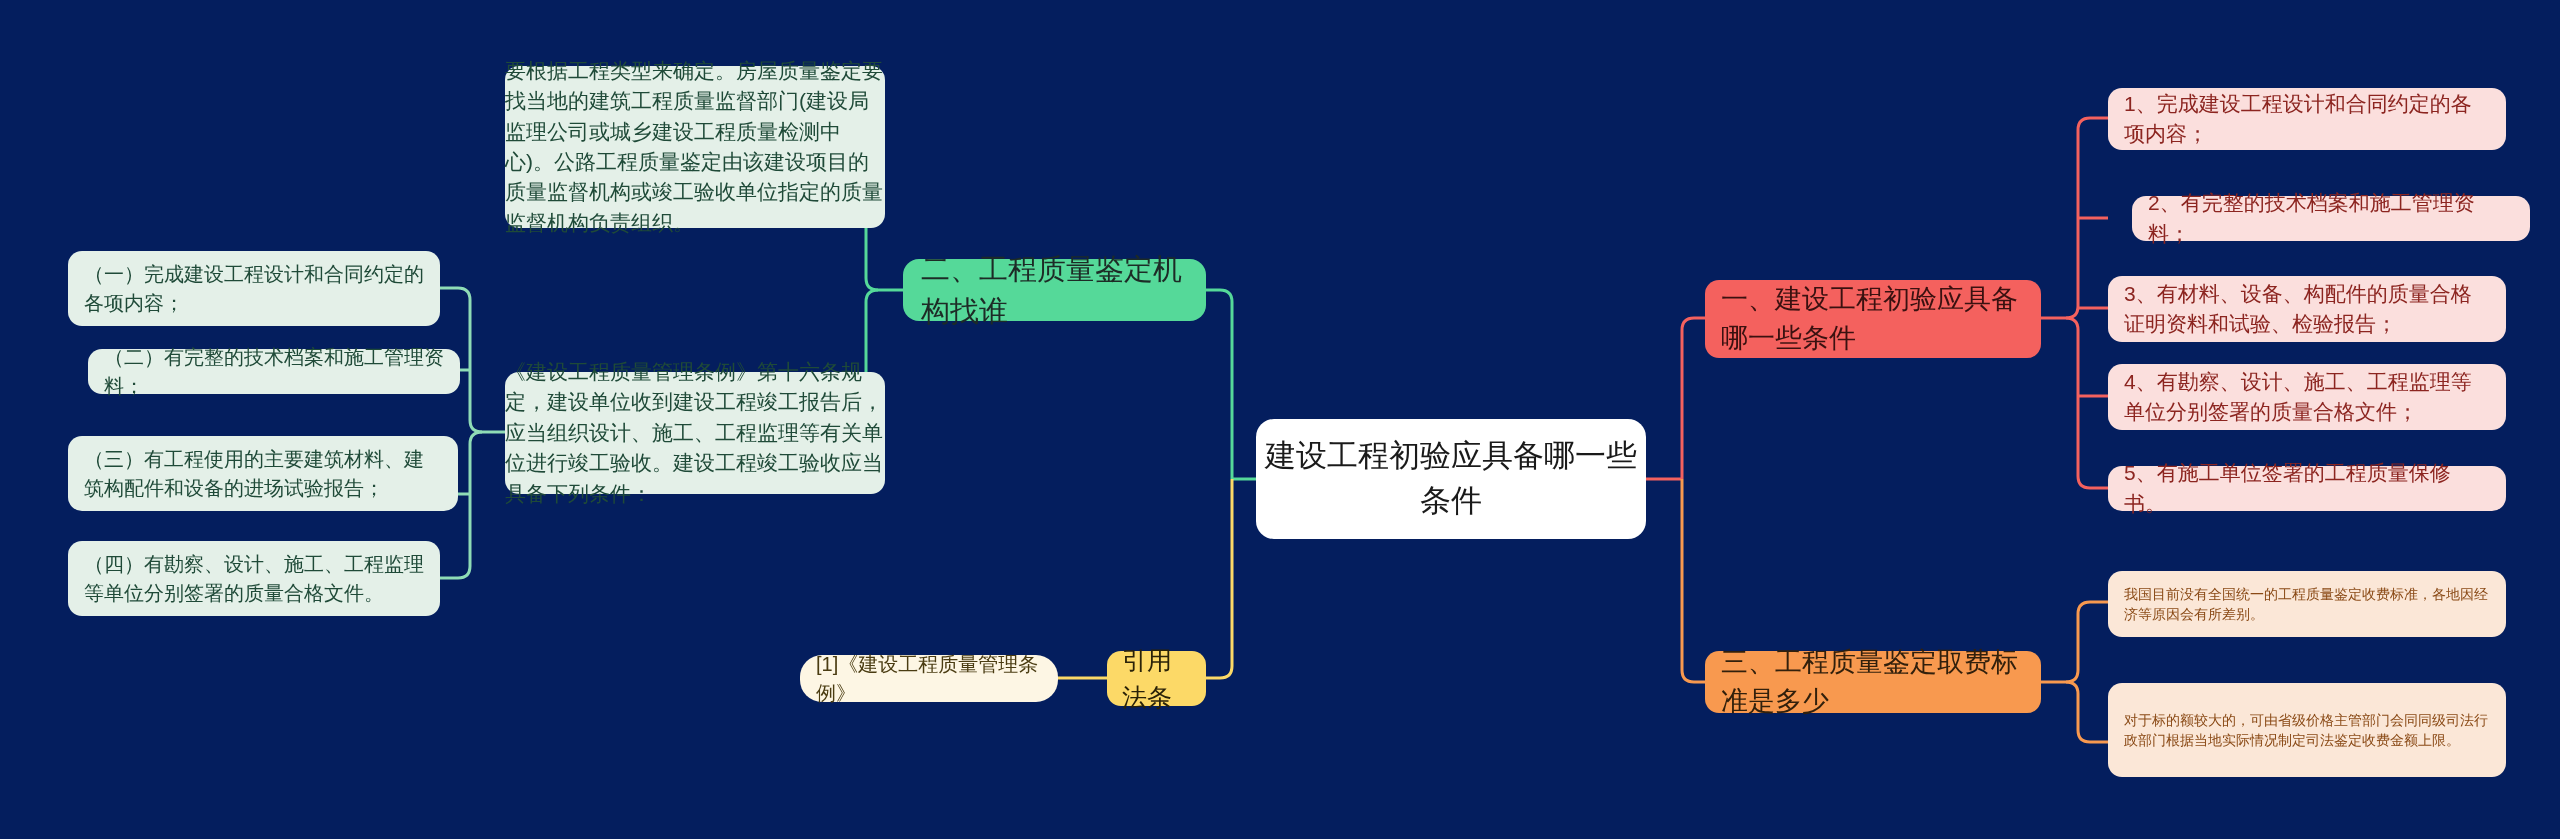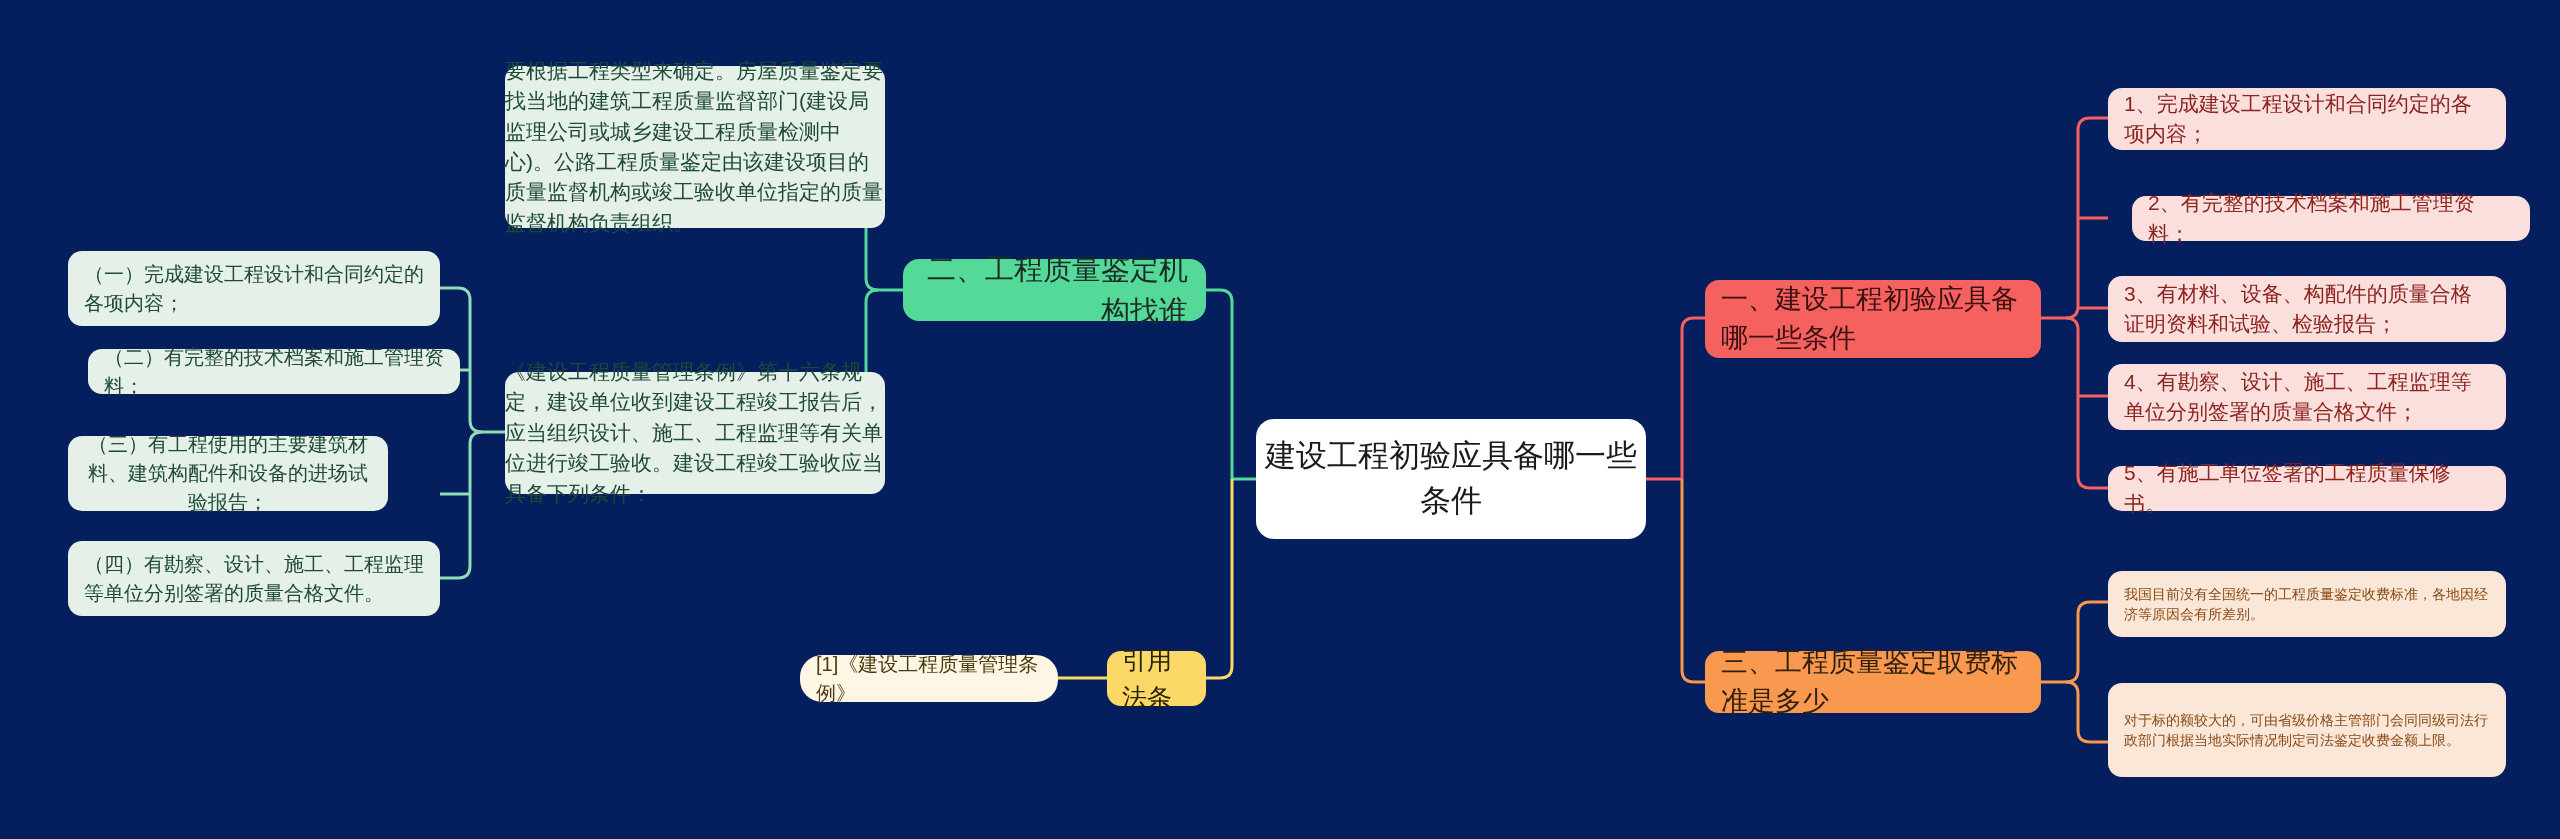"二、工程质量鉴定机构找谁" .green-main { text-align: right -> none }
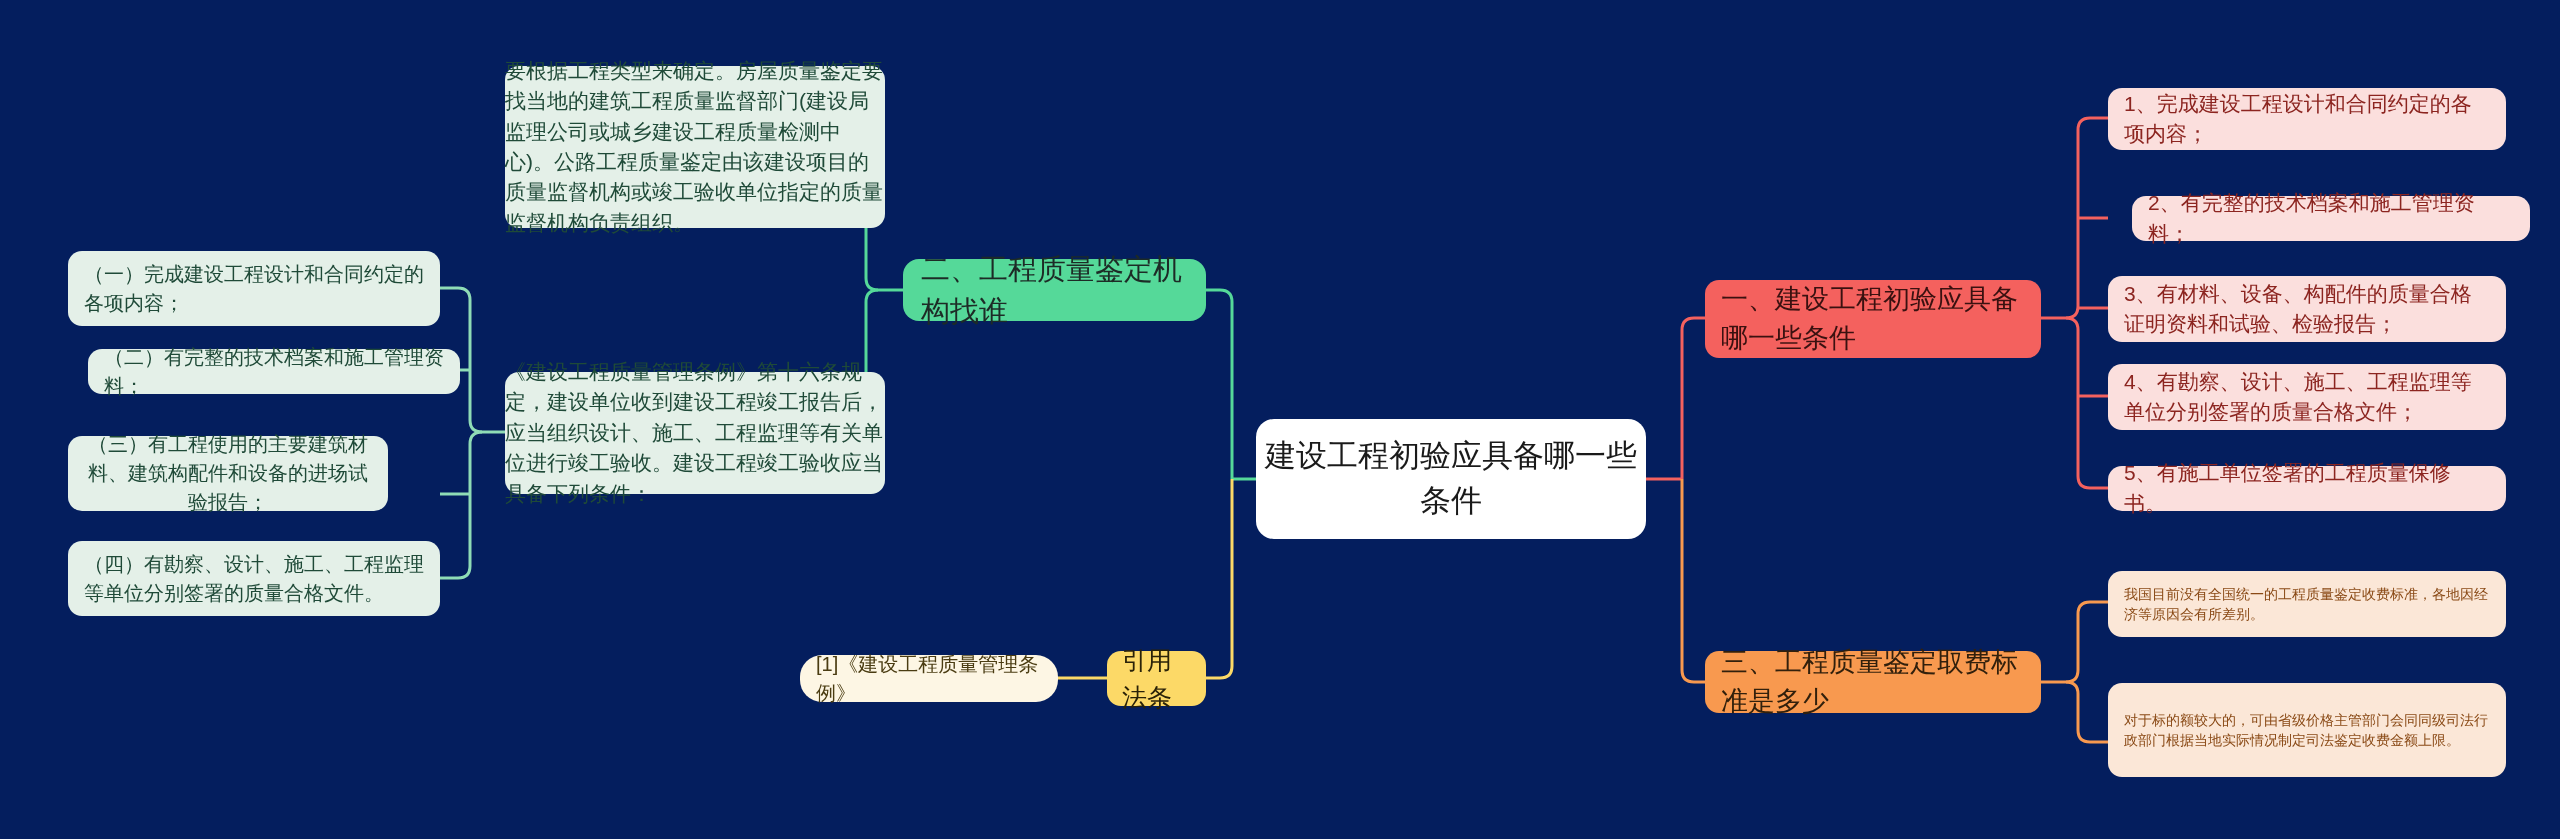"（三）有工程使用的主要建筑材料、建筑构配件和设备的进场试验报告；" div.node { text-align: center -> none; width: 320px -> 390px }
